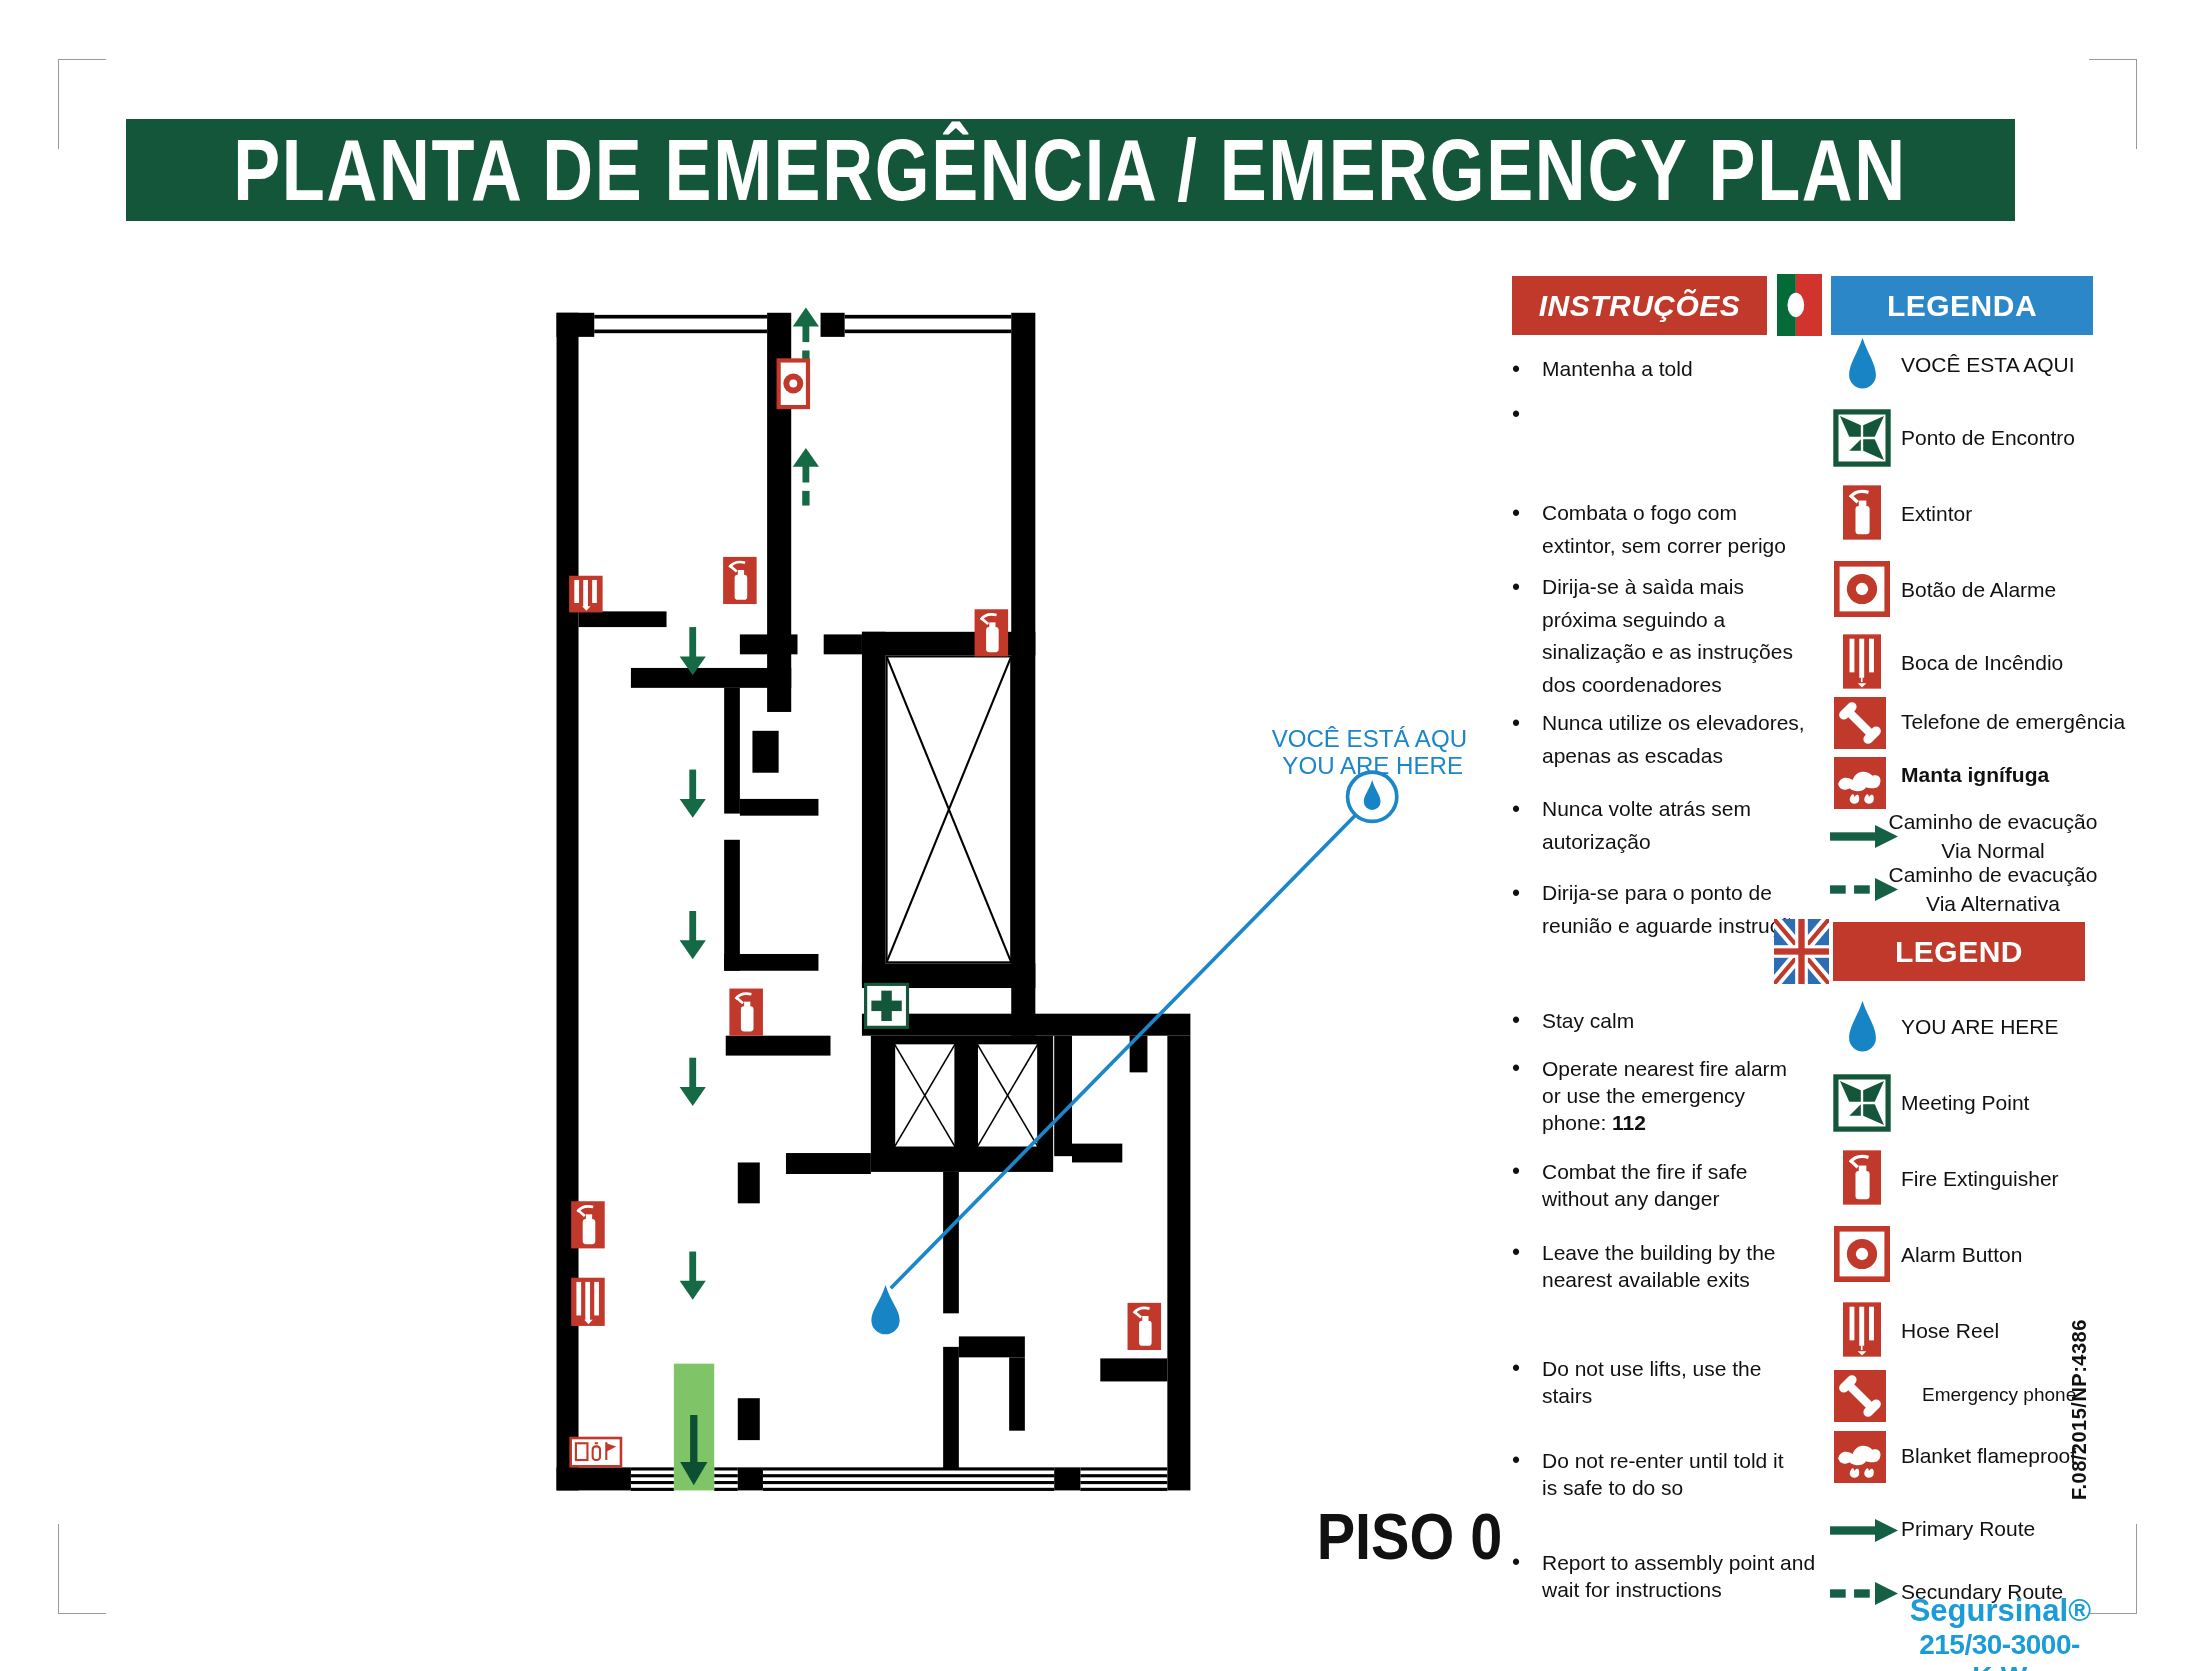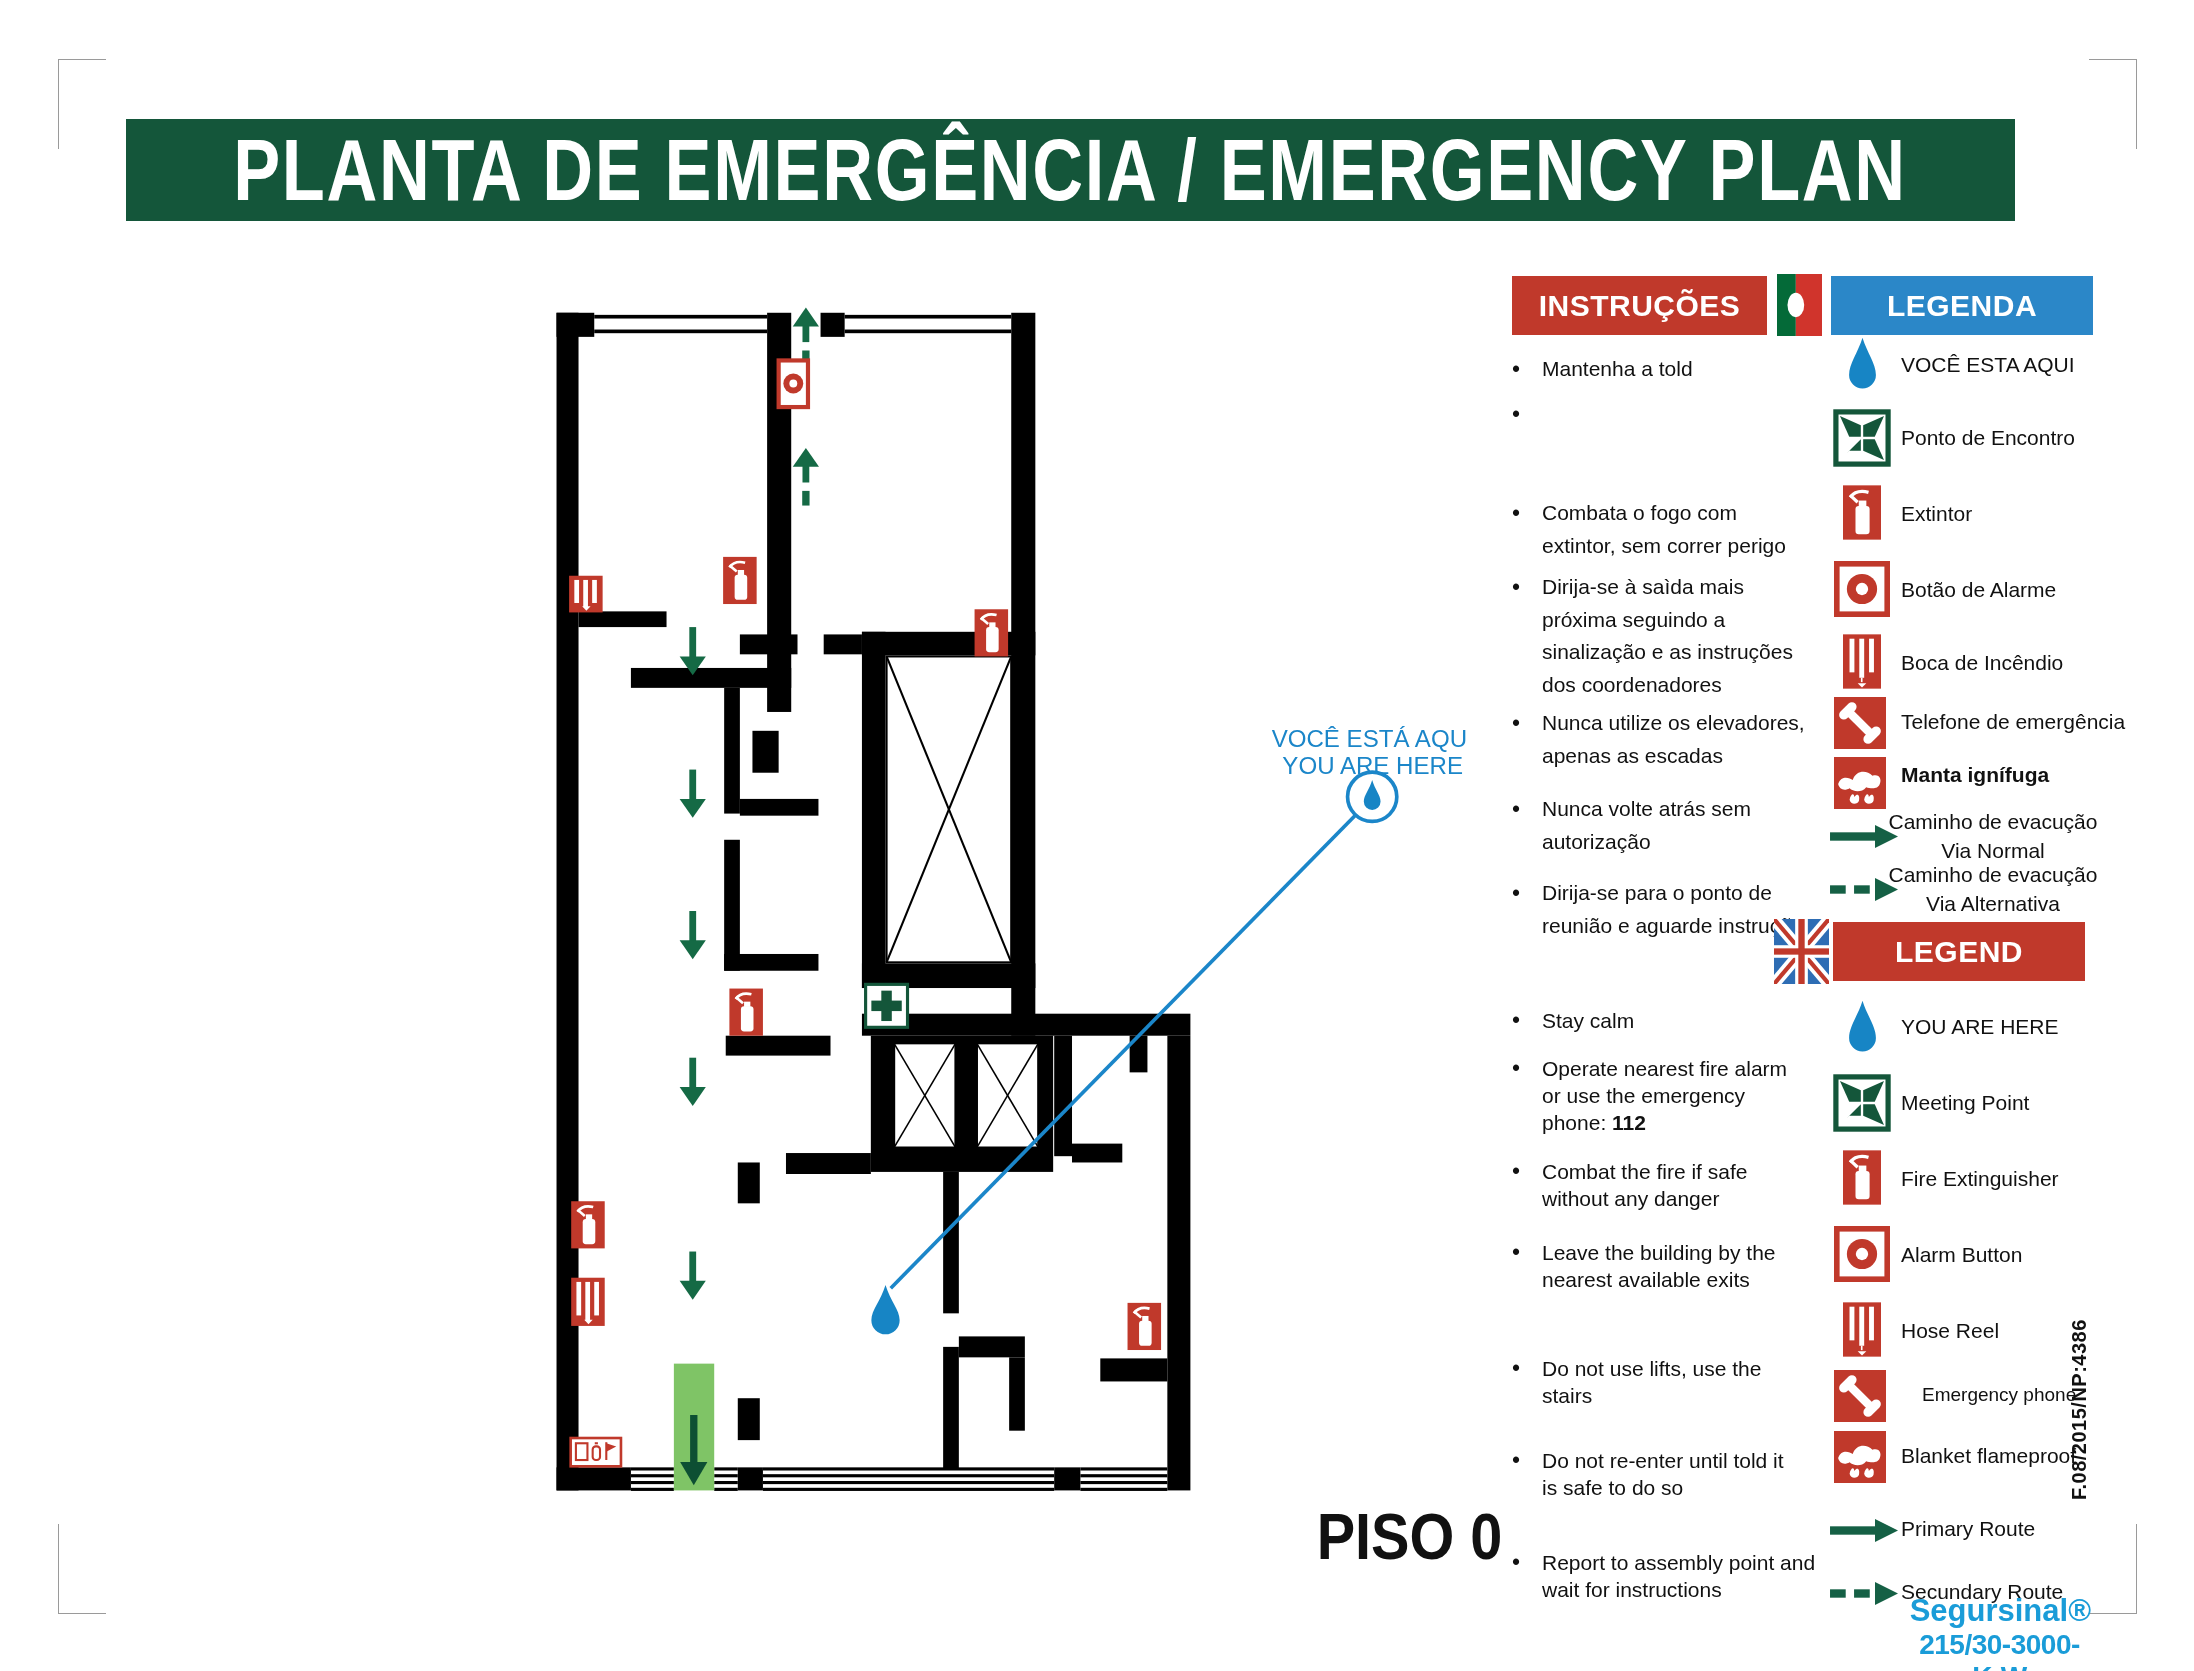"INSTRUÇÕES" div.hdr { font-style: none -> italic }
